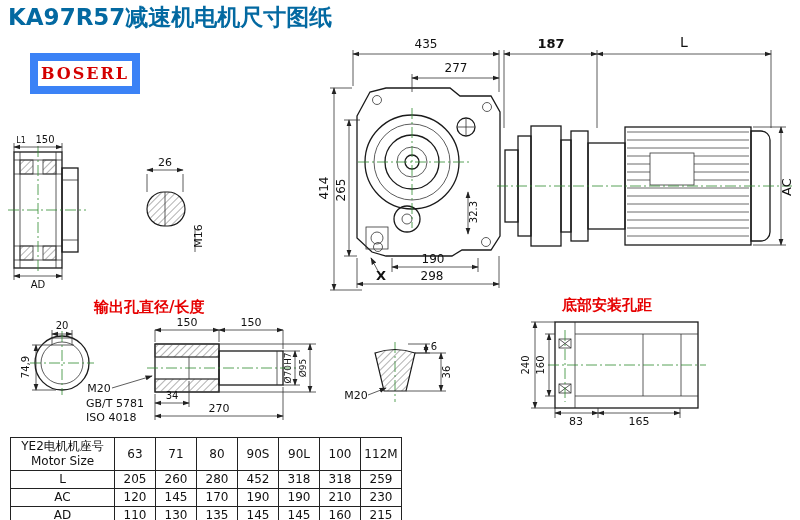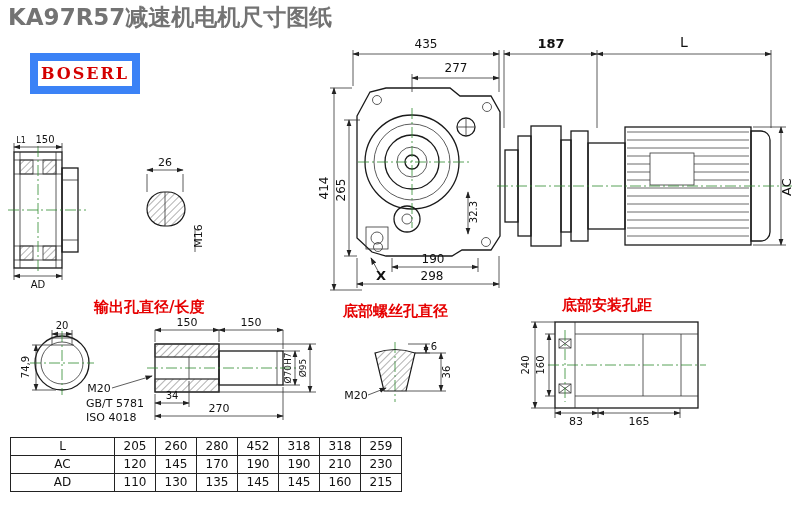"KA97R57减速机电机尺寸图纸" .title { color: #737373 -> #0369a1 }
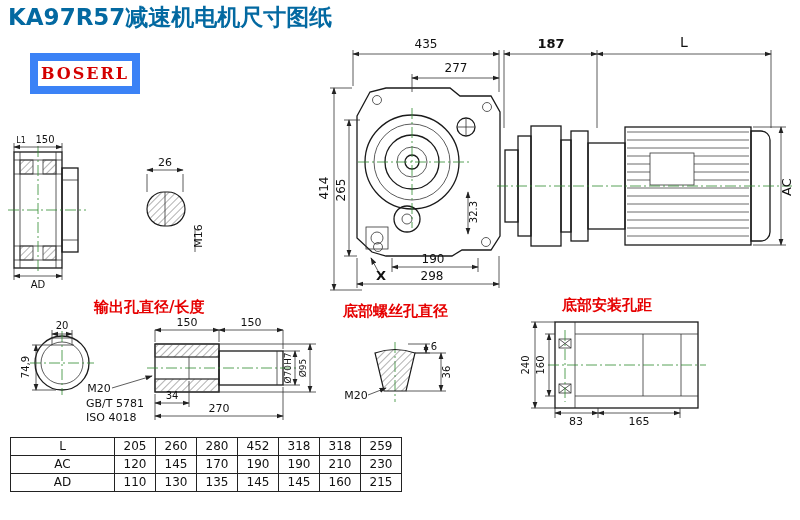"底部螺丝孔直径" div.red-label { html: <div>底部螺丝孔直径</div> -> none }
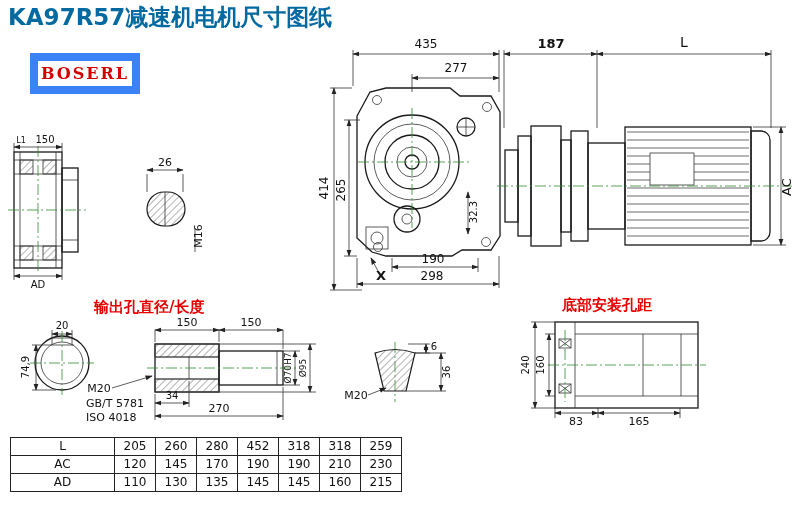"YE2电机机座号" tr { html: none -> <tr> <th> <div>YE2电机机座号</div> <div>Motor Size</div> </th> <th>63</th> <th>71</th> <th>80</th> <th>90S</th> <th>90L</th> <th>100</th> <th>112M</th> </tr> }
